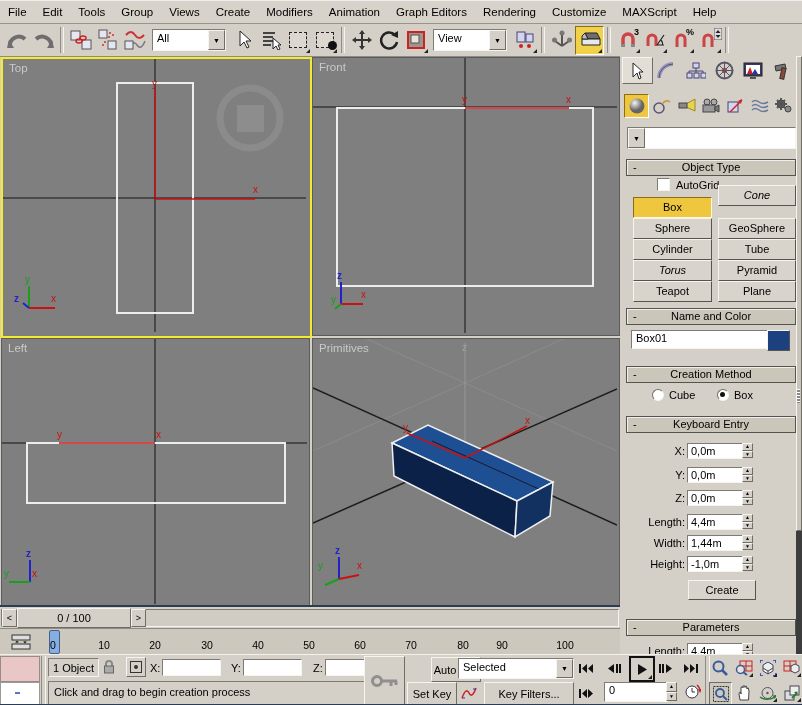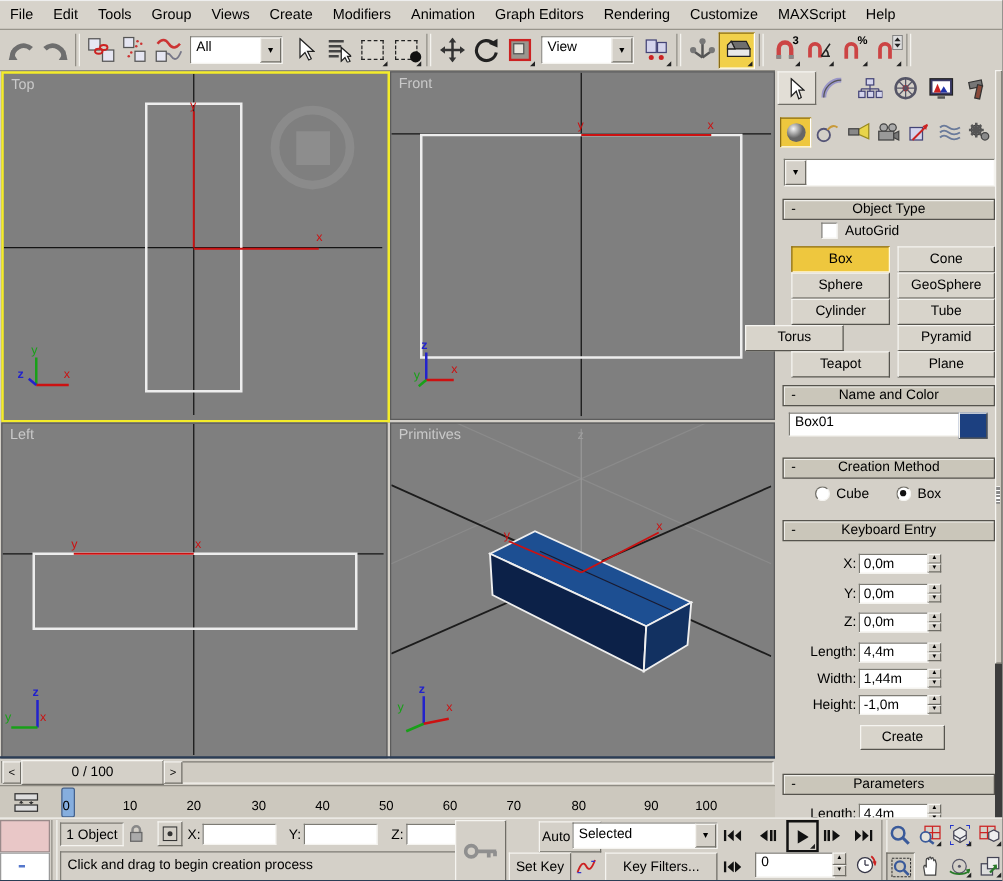"Cone" div.obtn { font-style: none -> italic; top: 196px -> 184px }
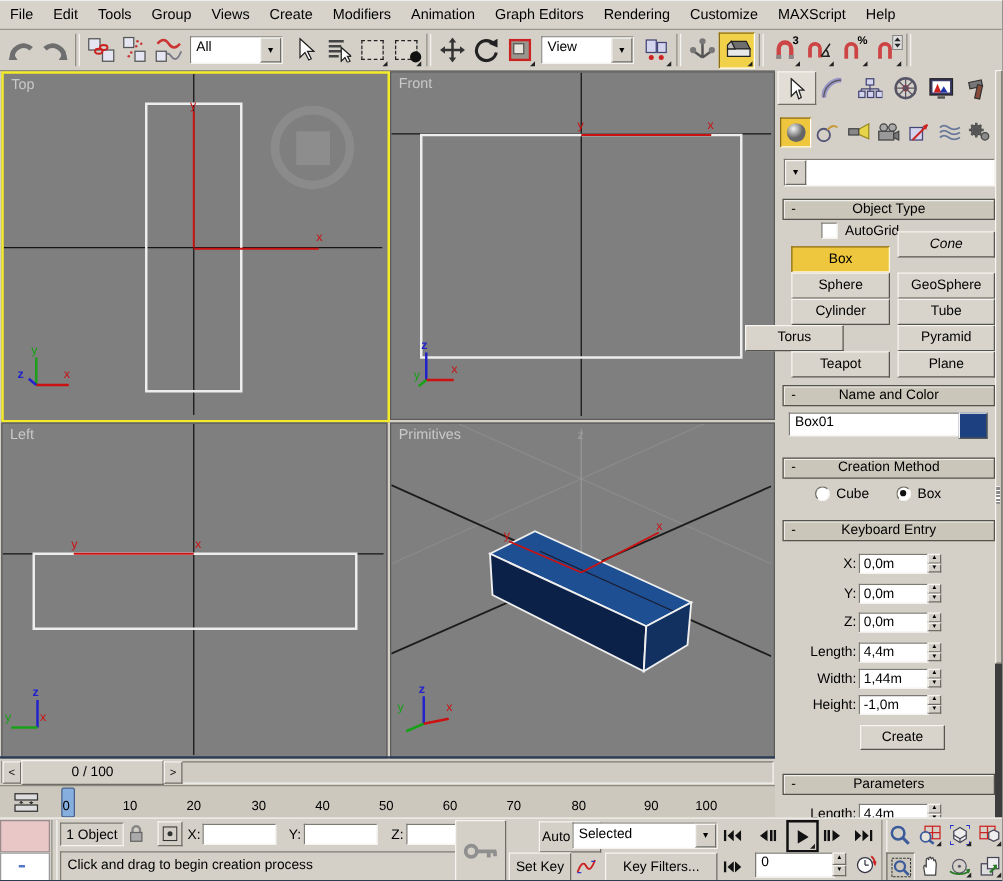"Torus" div.obtn { font-style: none -> italic; left: 596px -> 633px }
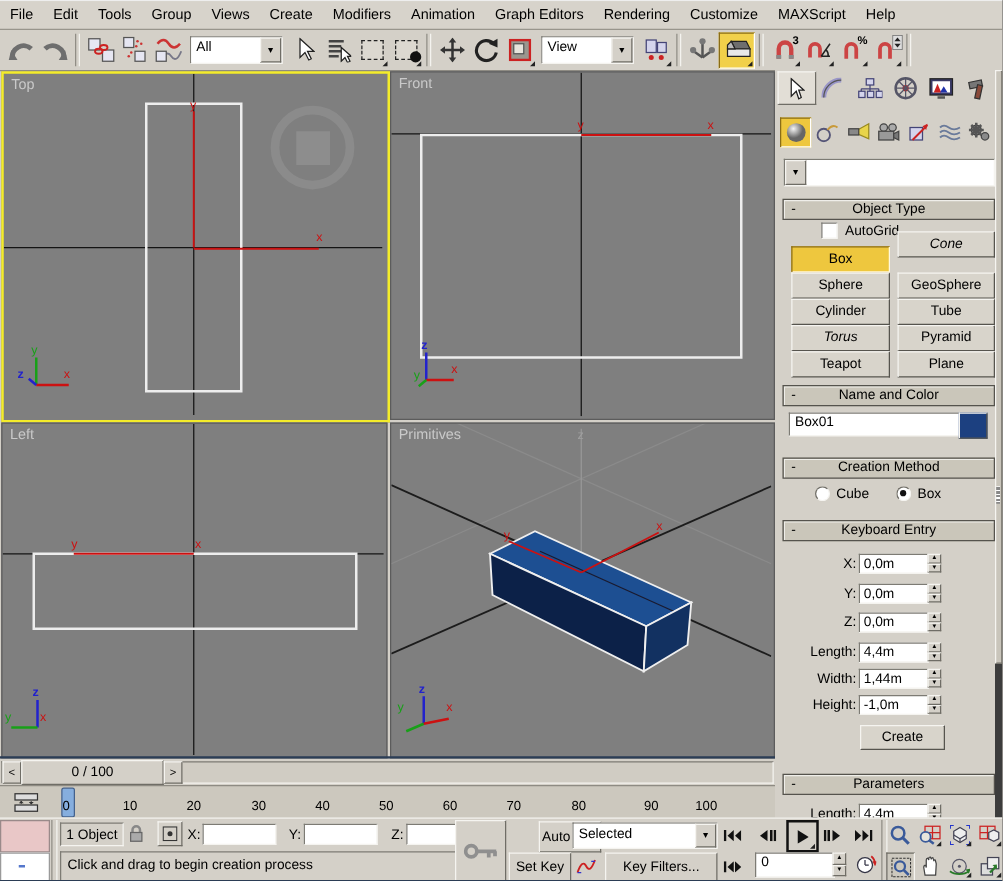"90" span.ticklabel { left: 506px -> 487px }
